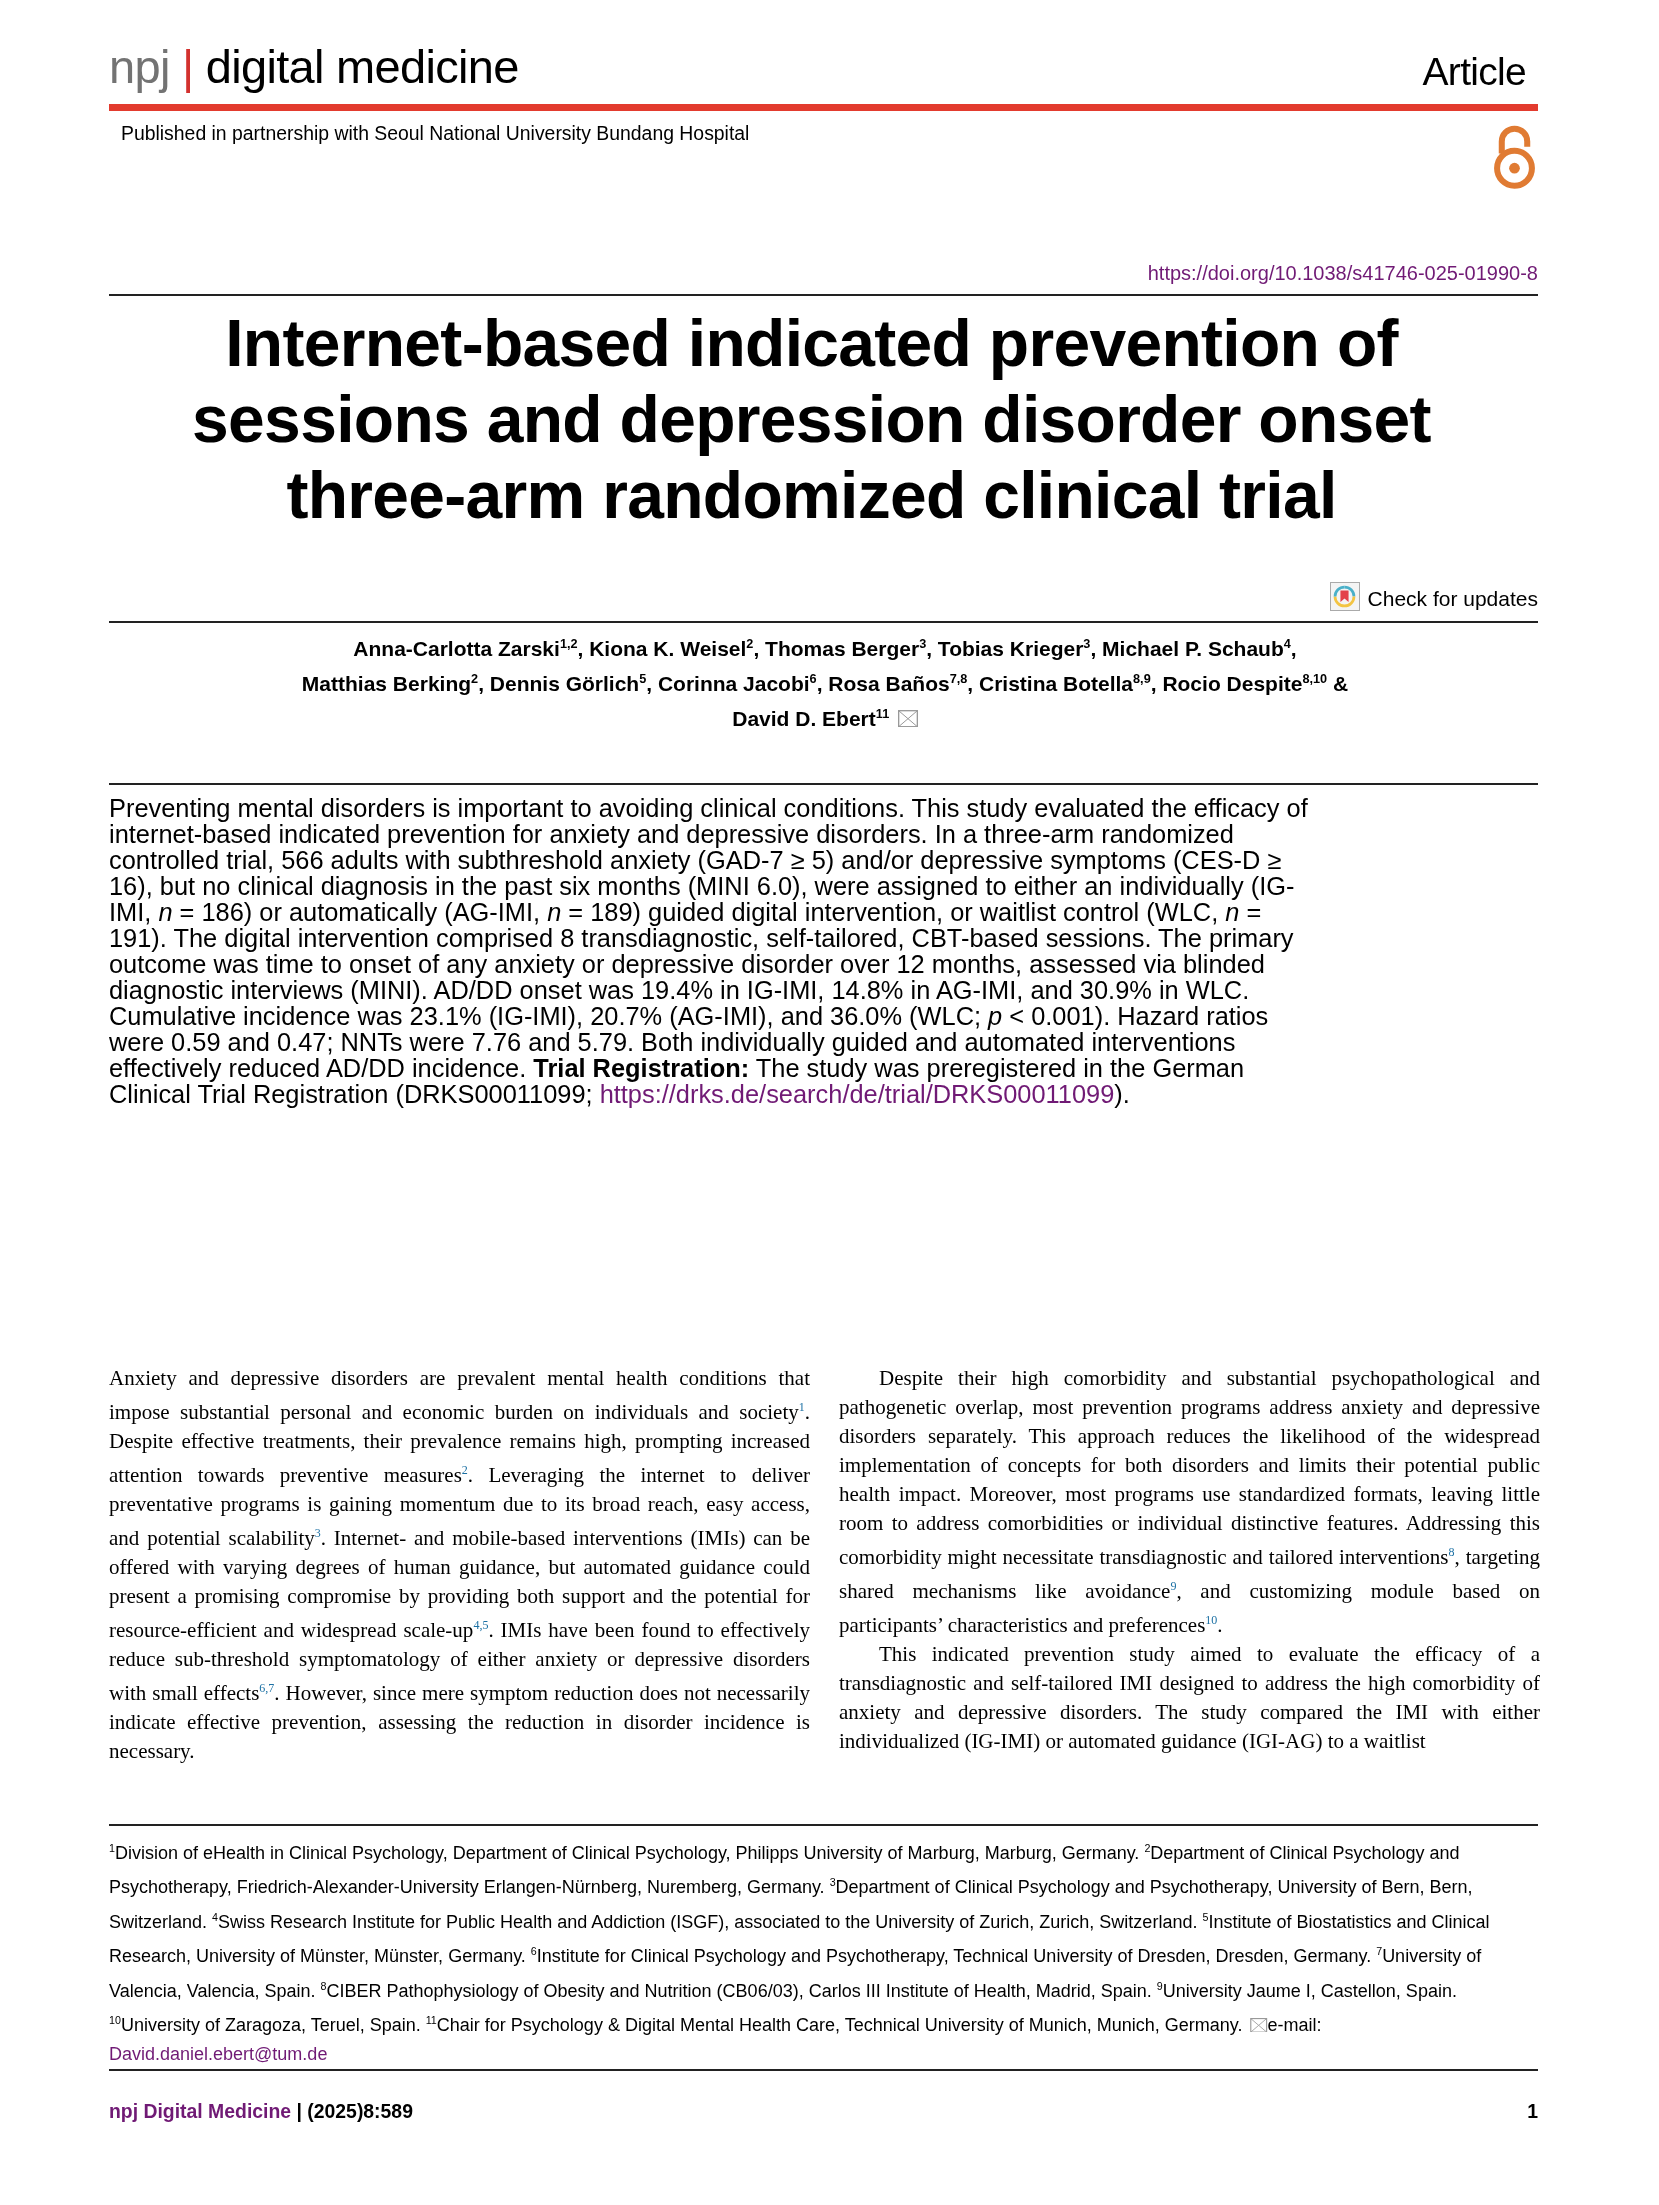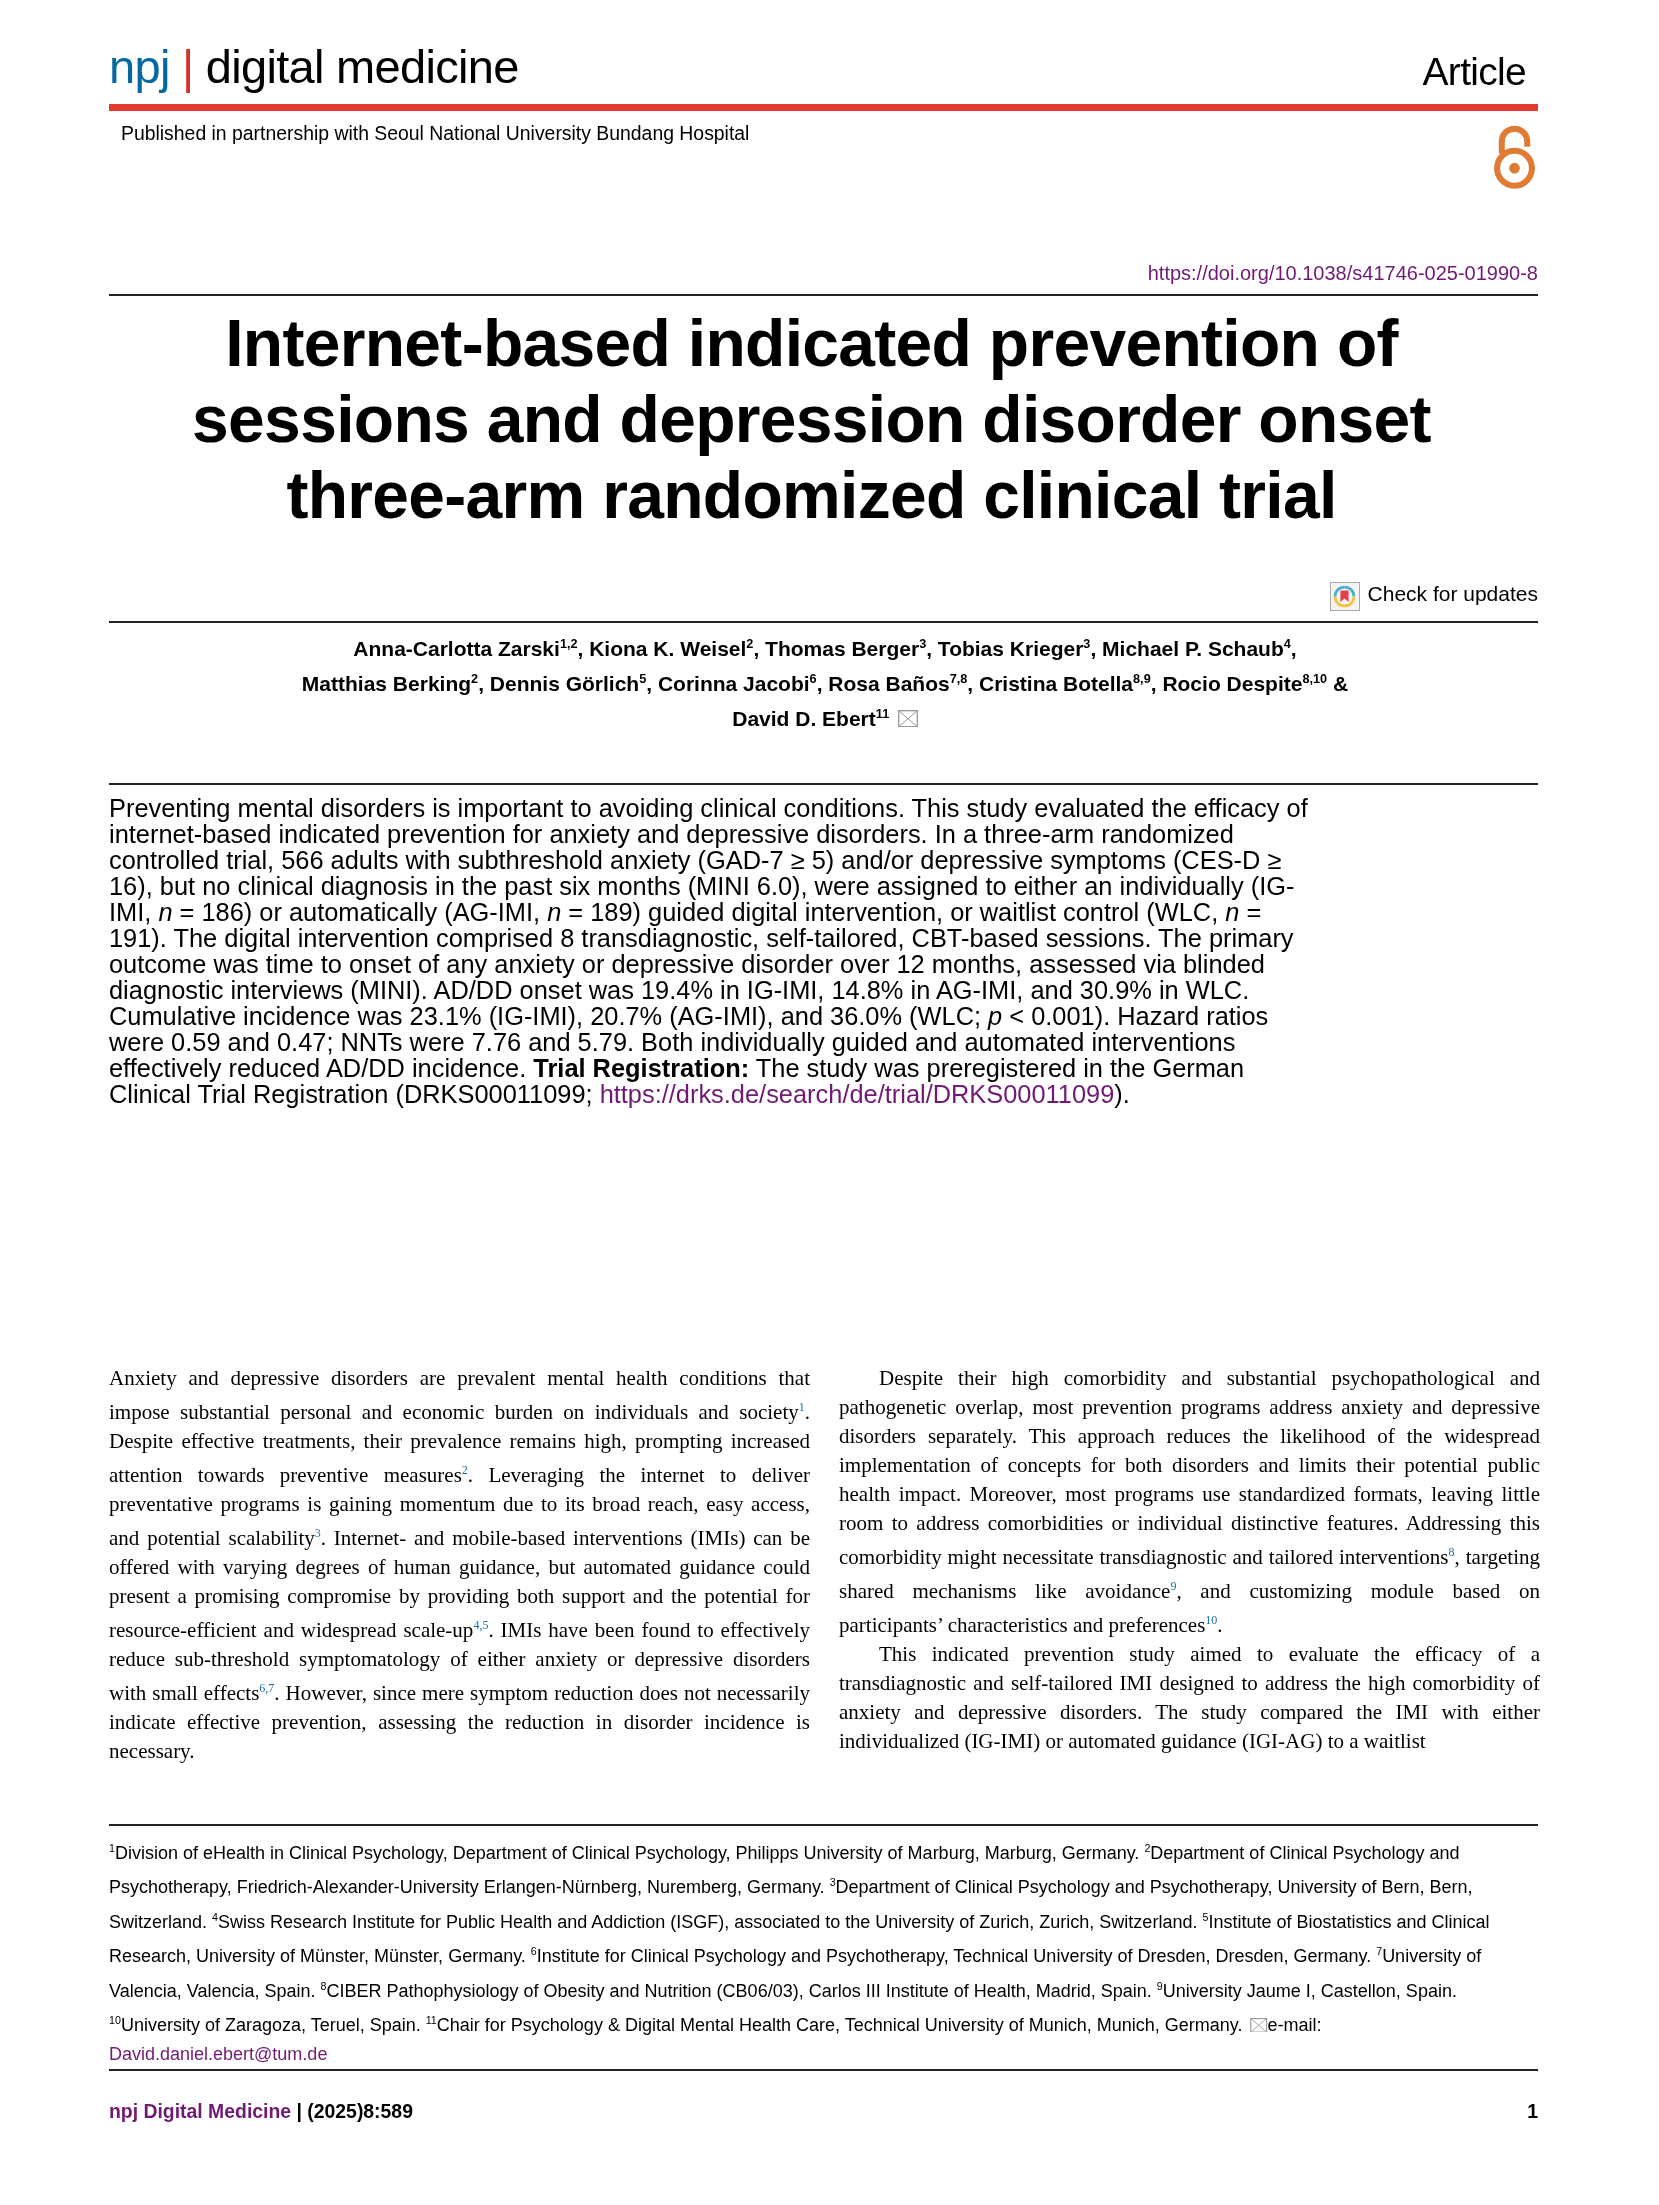"npj" .journal .npj { color: #0369a1 -> #737373 }
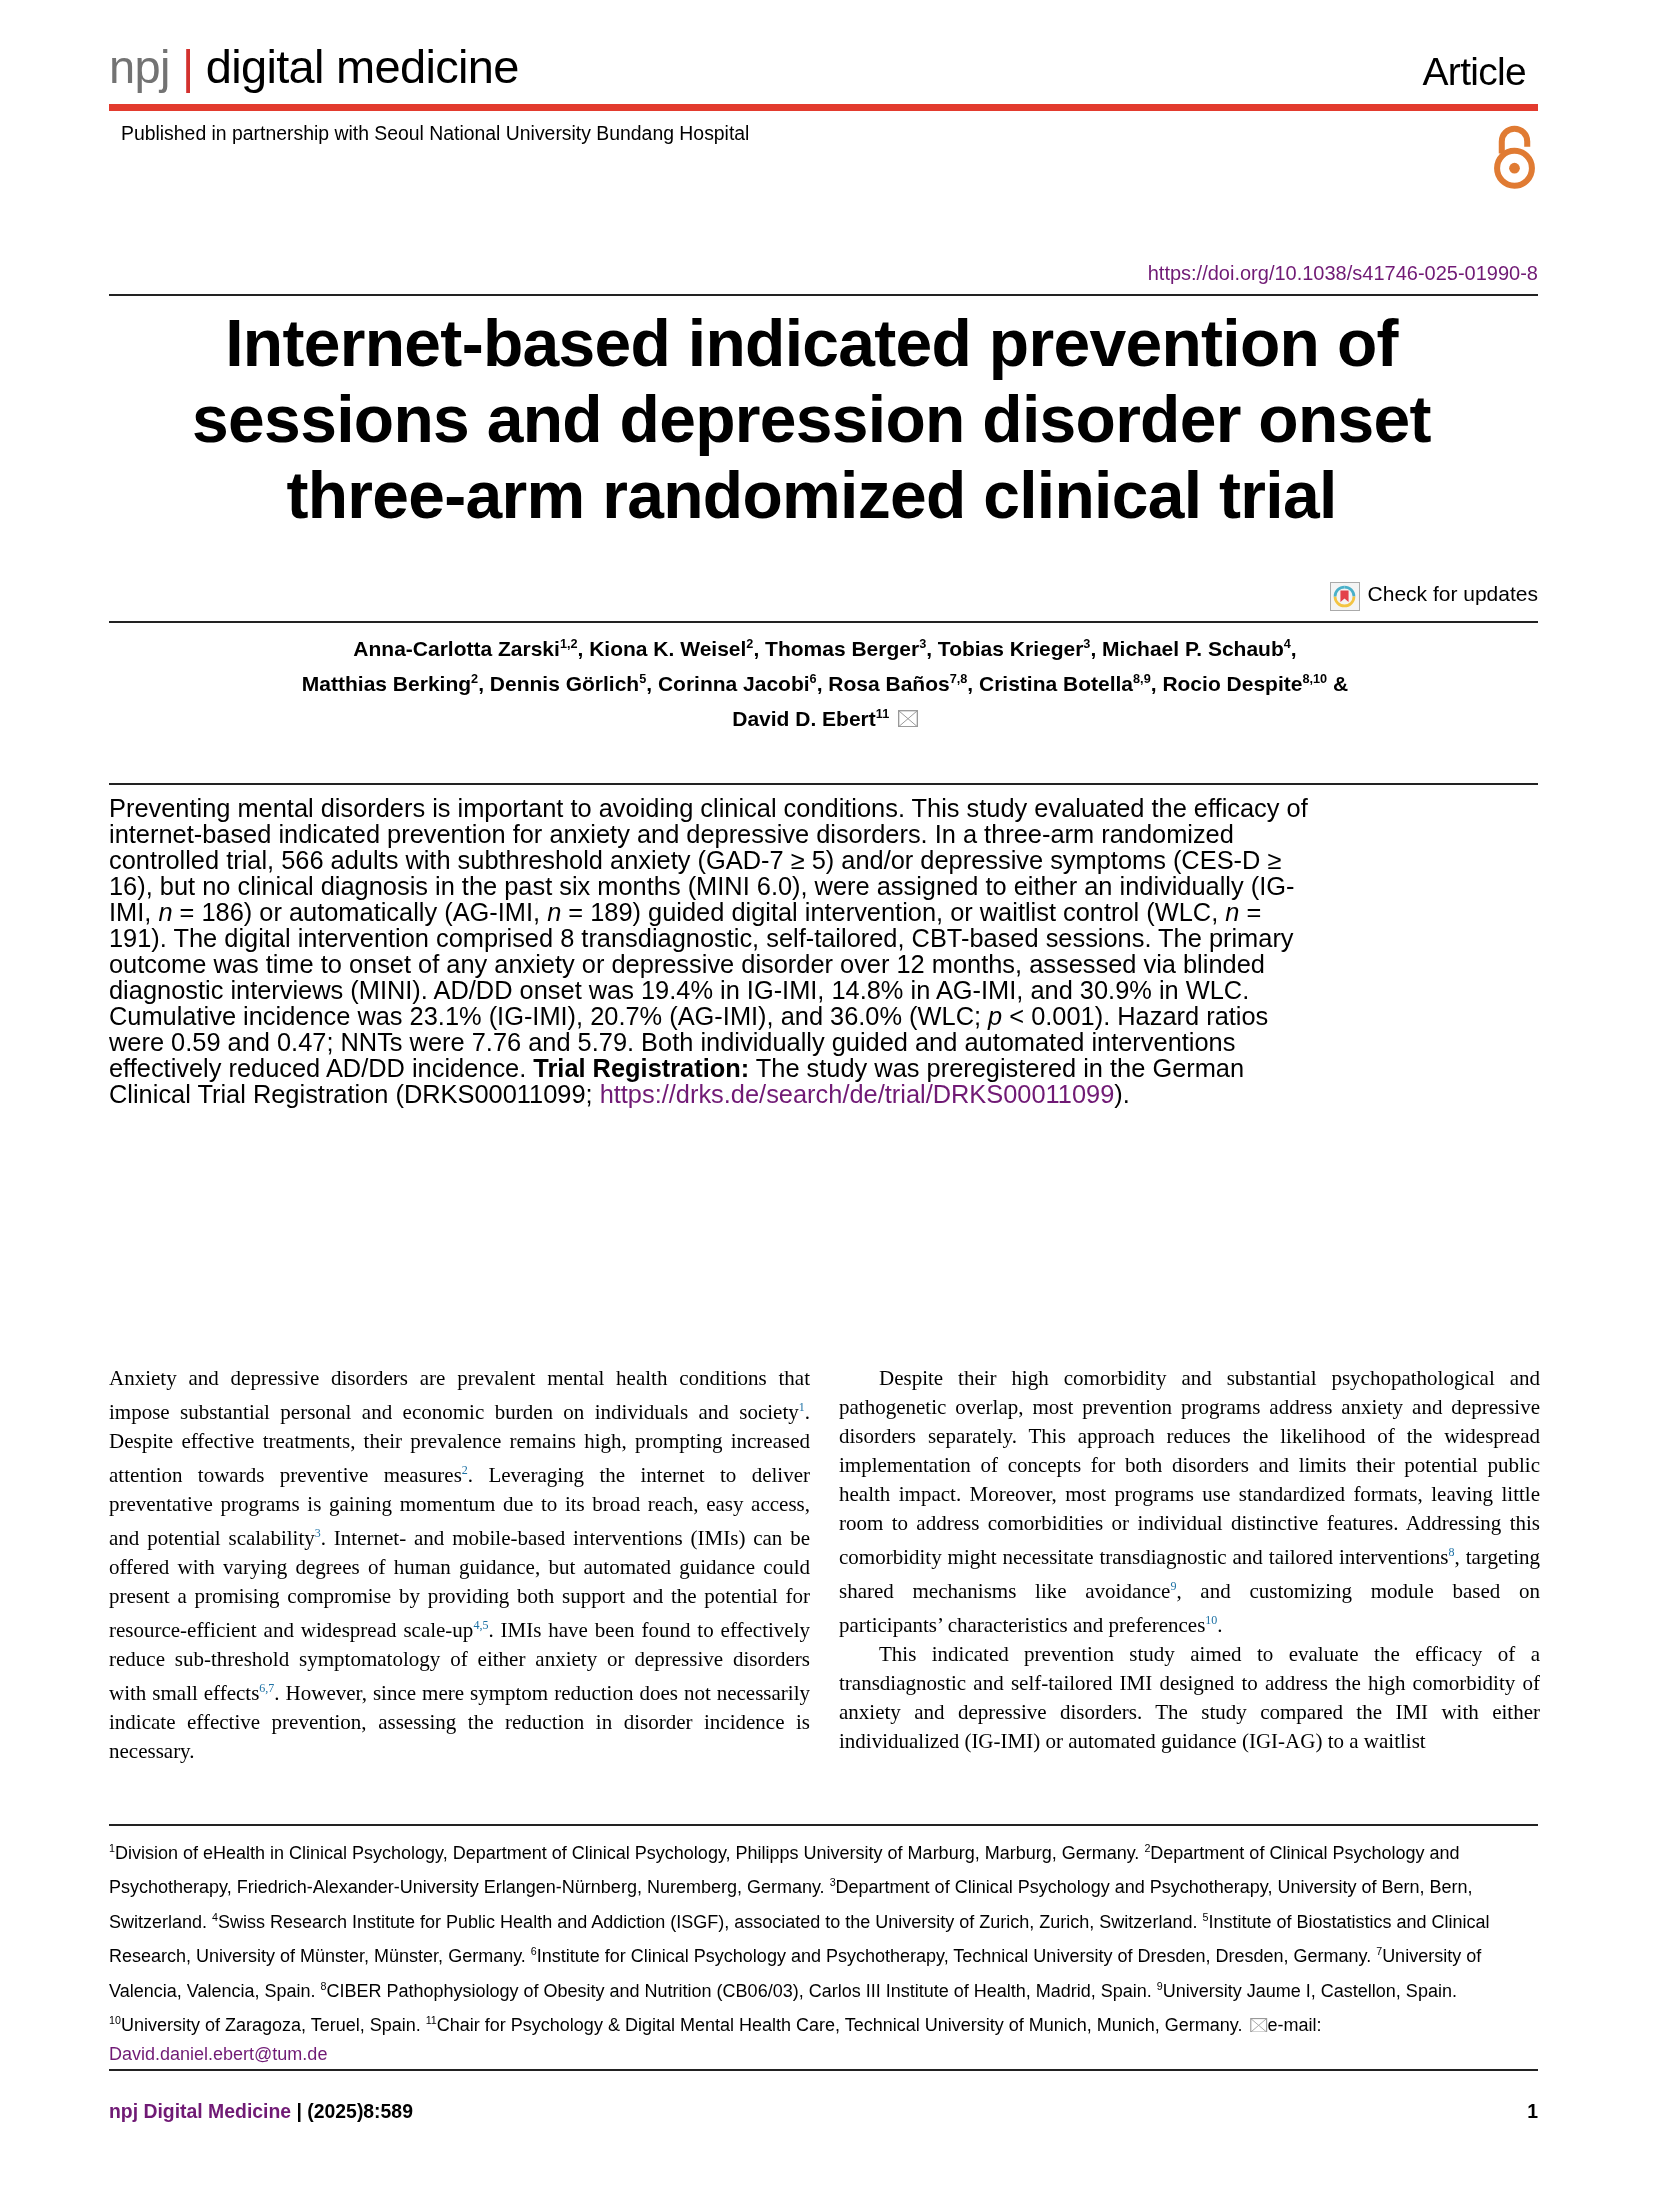"Check for updates" .cfu { align-items: flex-start -> flex-end }
